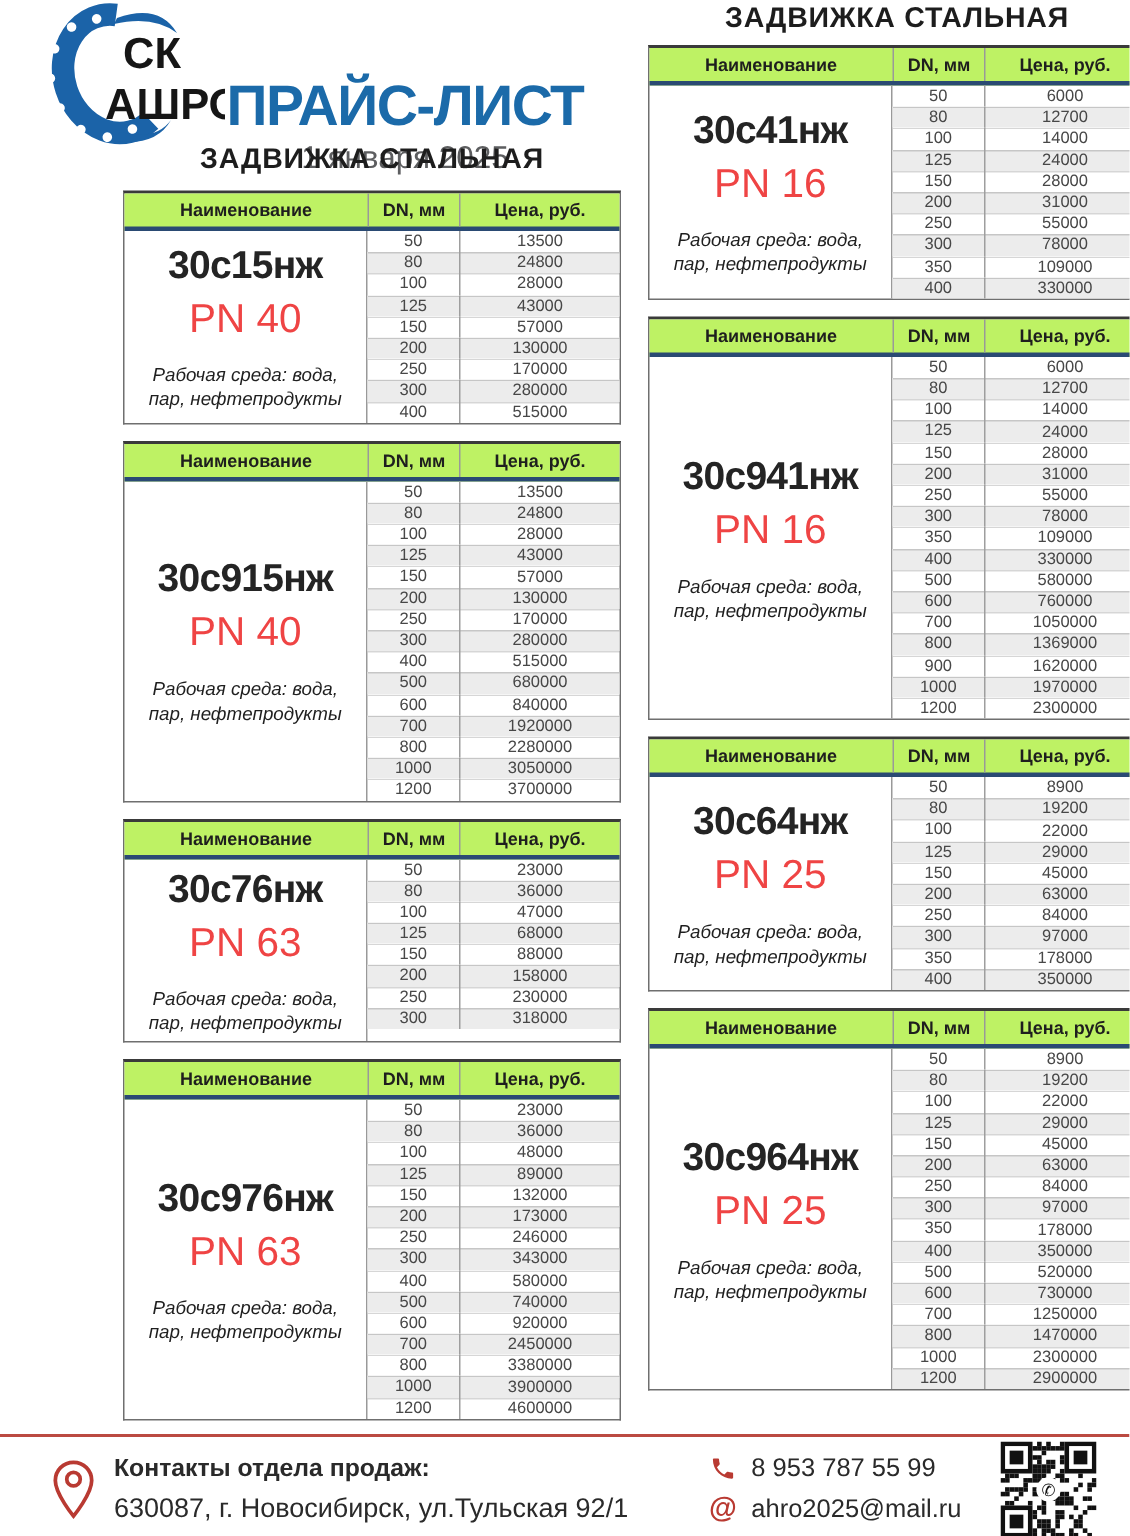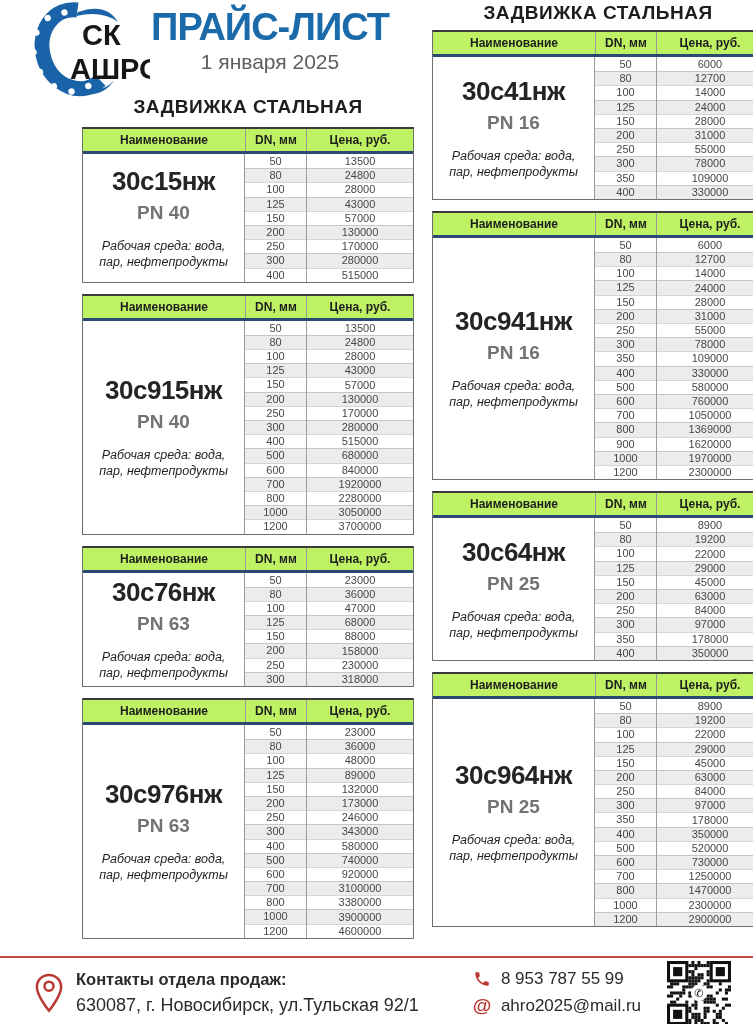"ПРАЙС-ЛИСТ" .main-title { margin-top: none -> 44px }
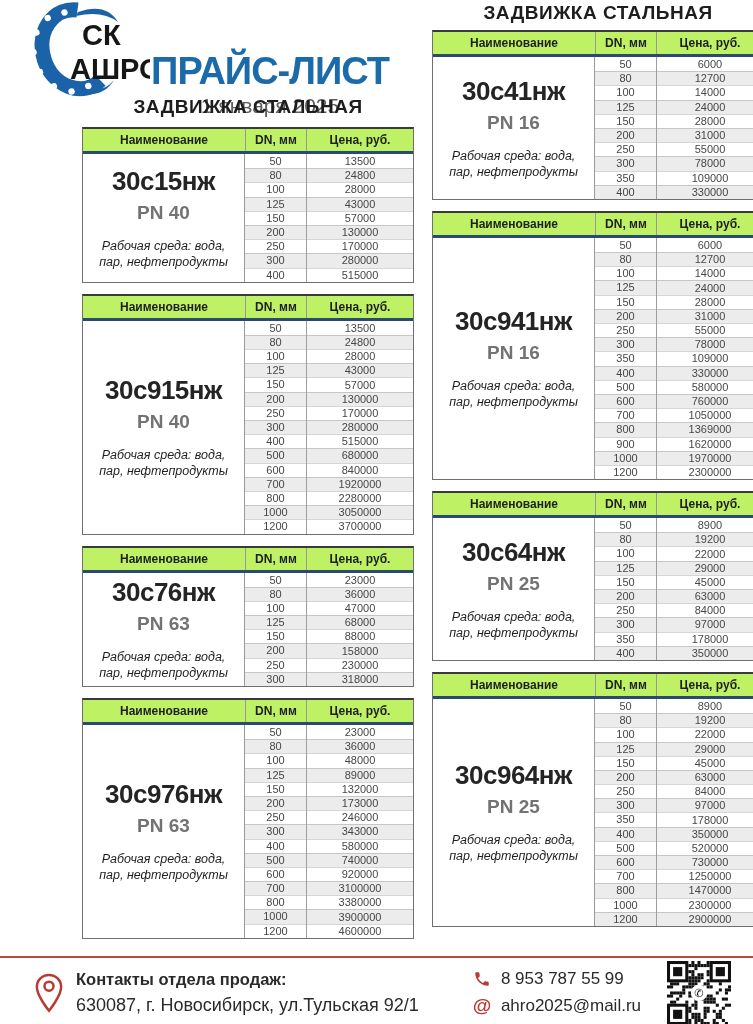"PN 16" .pt-pn { color: #737373 -> #ef4444; font-size: 19px -> 27px; font-weight: 700 -> 400 }
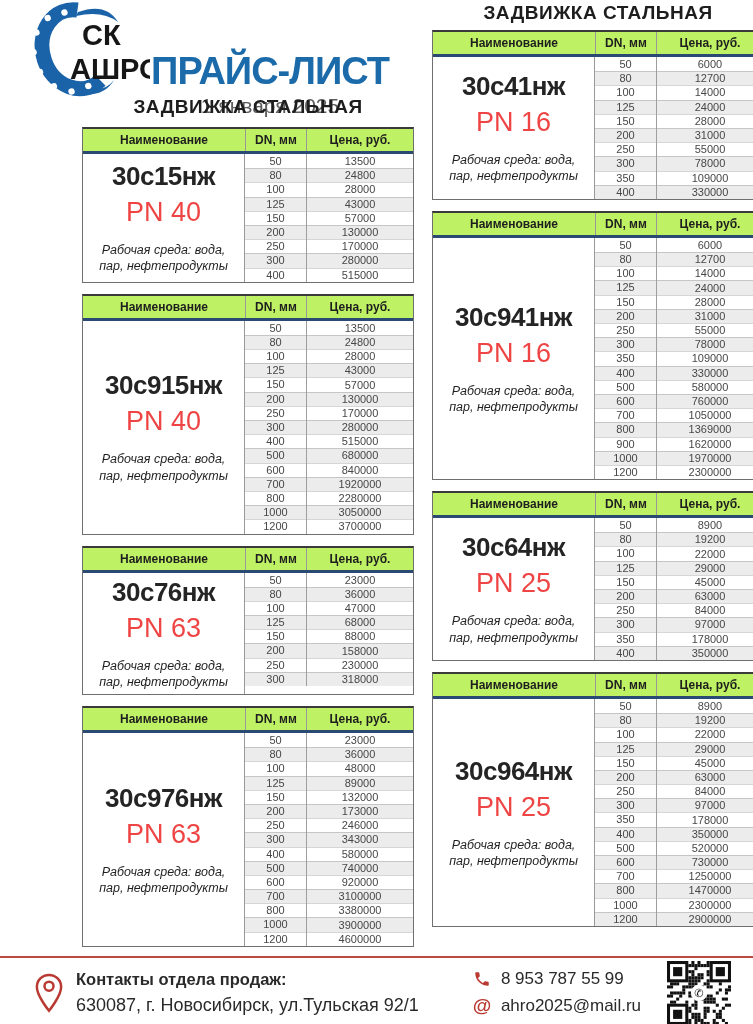"3100000" span.pt-price { text: 3100000 -> 2450000 }
